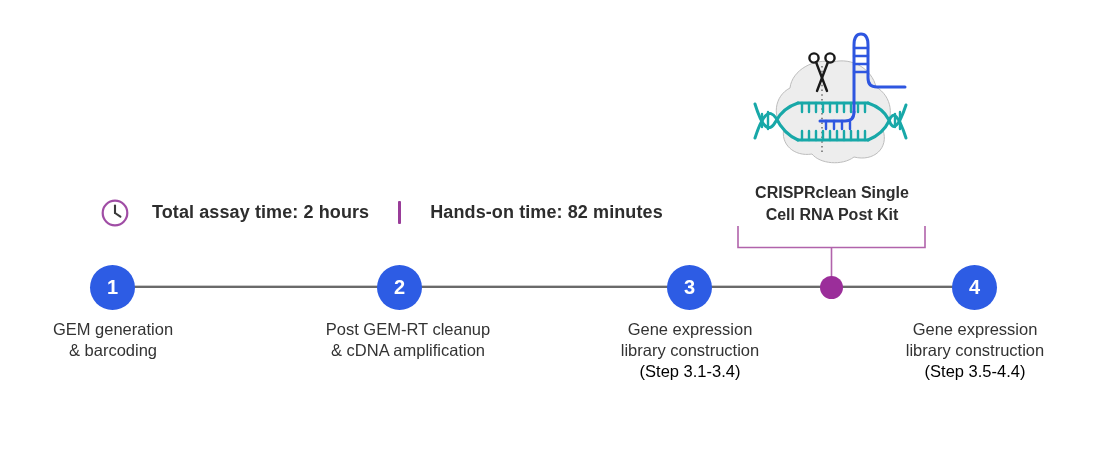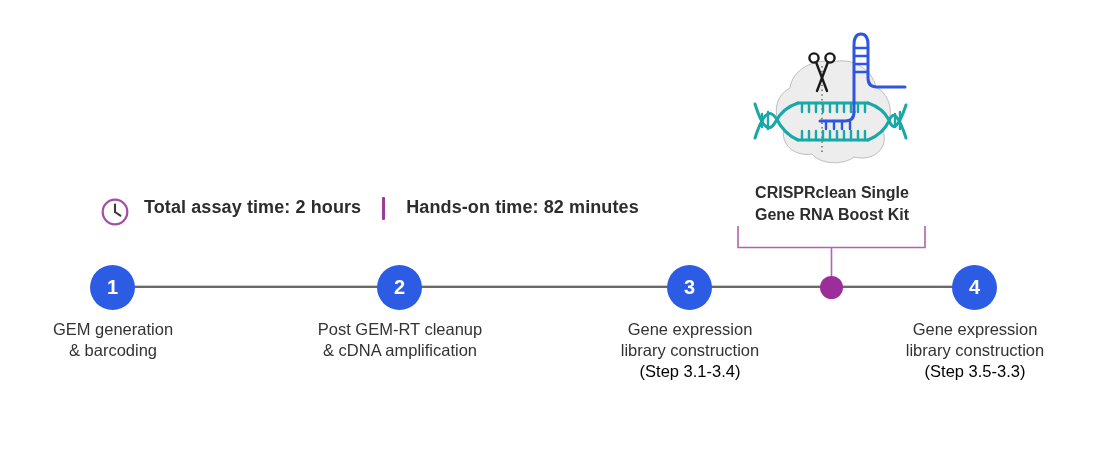"Total assay time: 2 hours" .assay-banner { align-items: none -> center; gap: 14px -> 22px }
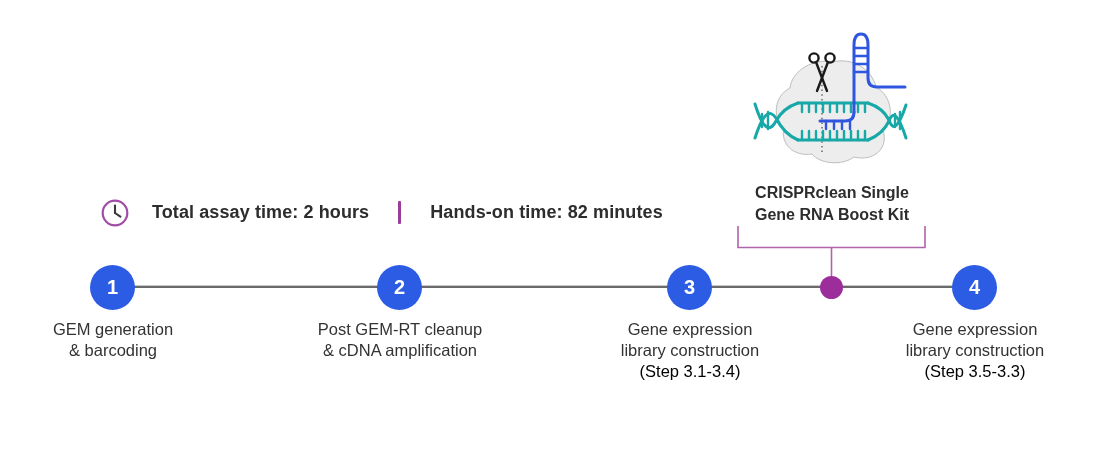"Gene RNA Boost Kit" div { text: Gene RNA Boost -> Cell RNA Post }
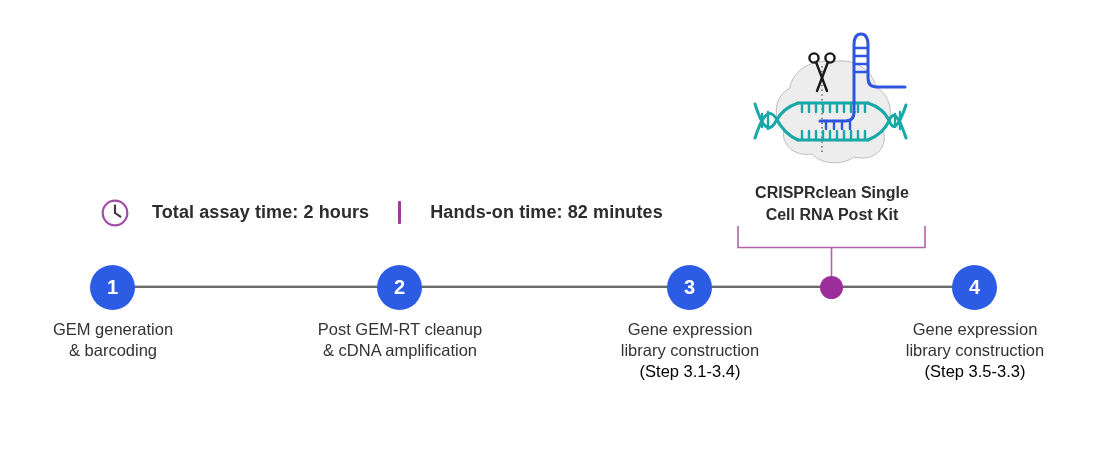"Post GEM-RT cleanup" div.step-label { left: 280px -> 288px }
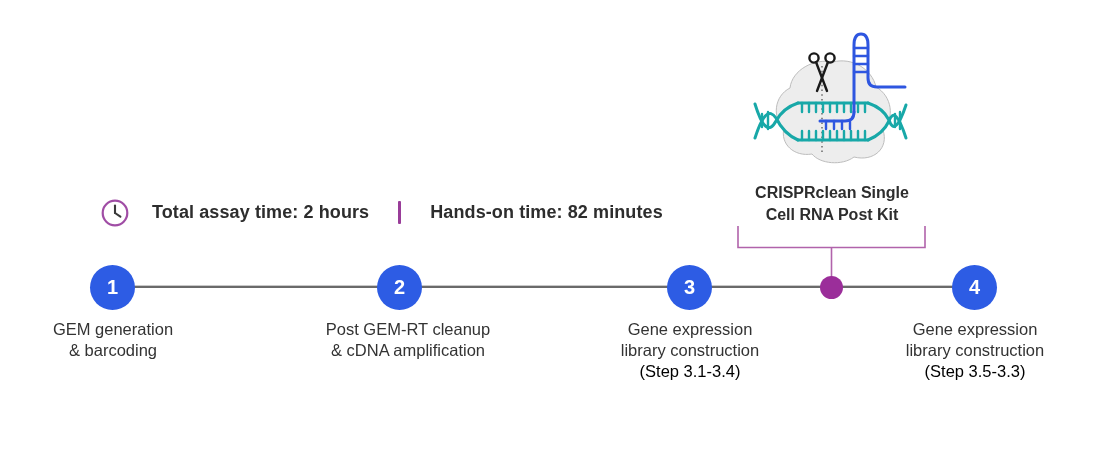"(Step 3.5-3.3)" div.sub { text: 3.5-3.3 -> 3.5-4.4 }
